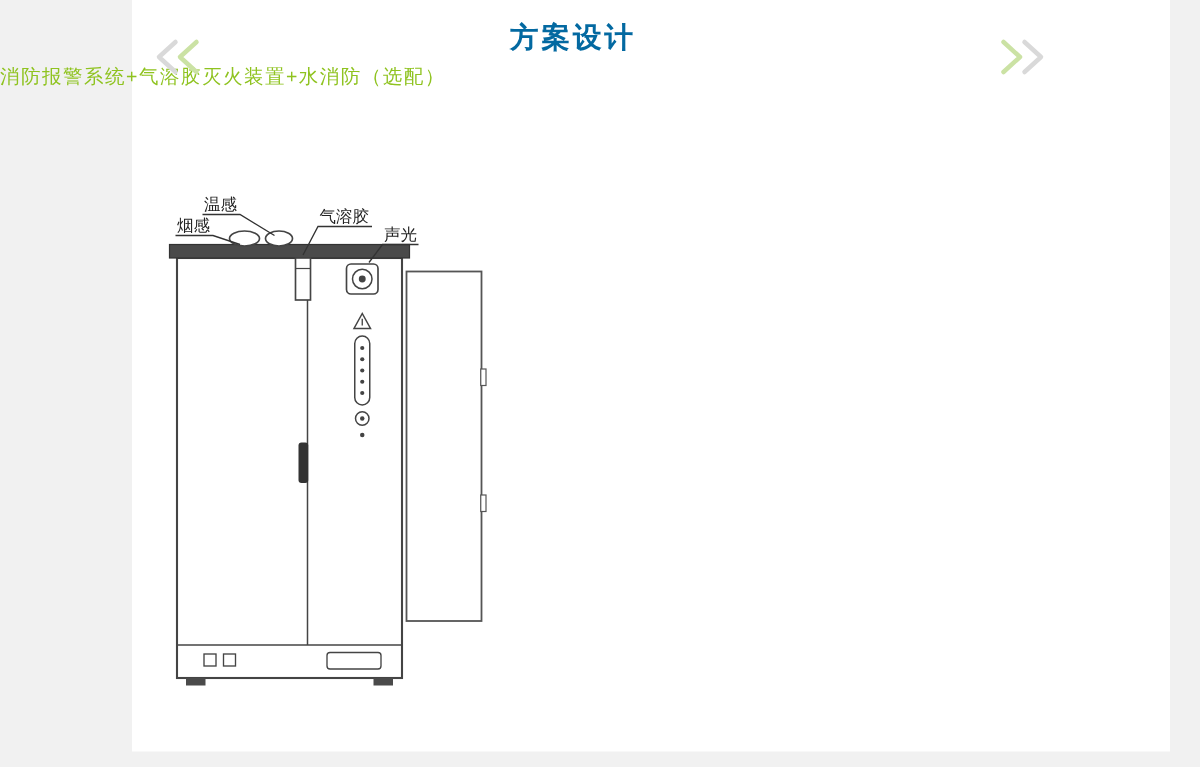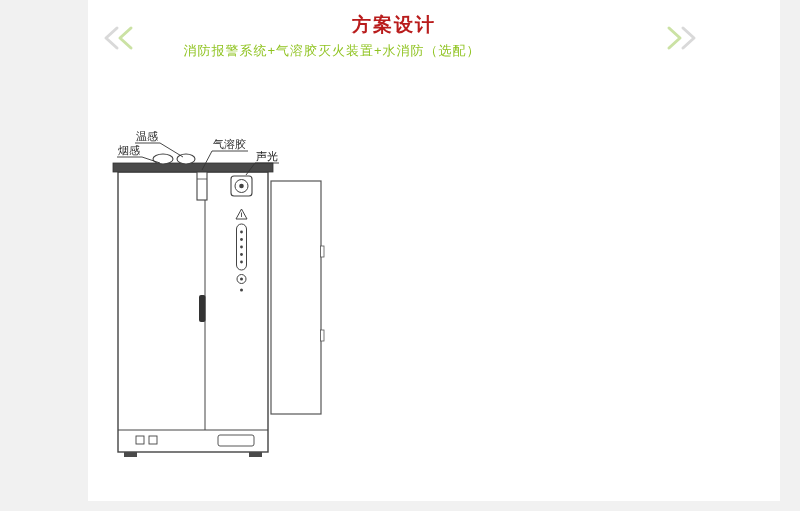"方案设计" .title { color: #b91c1c -> #0369a1; left: 12px -> 0 }
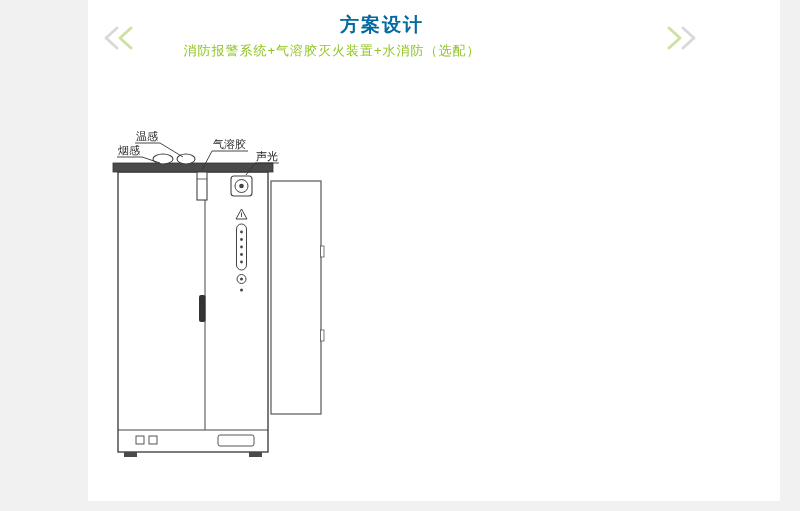"消防报警系统+气溶胶灭火装置+水消防（选配）" .subtitle { text-align: center -> left }
